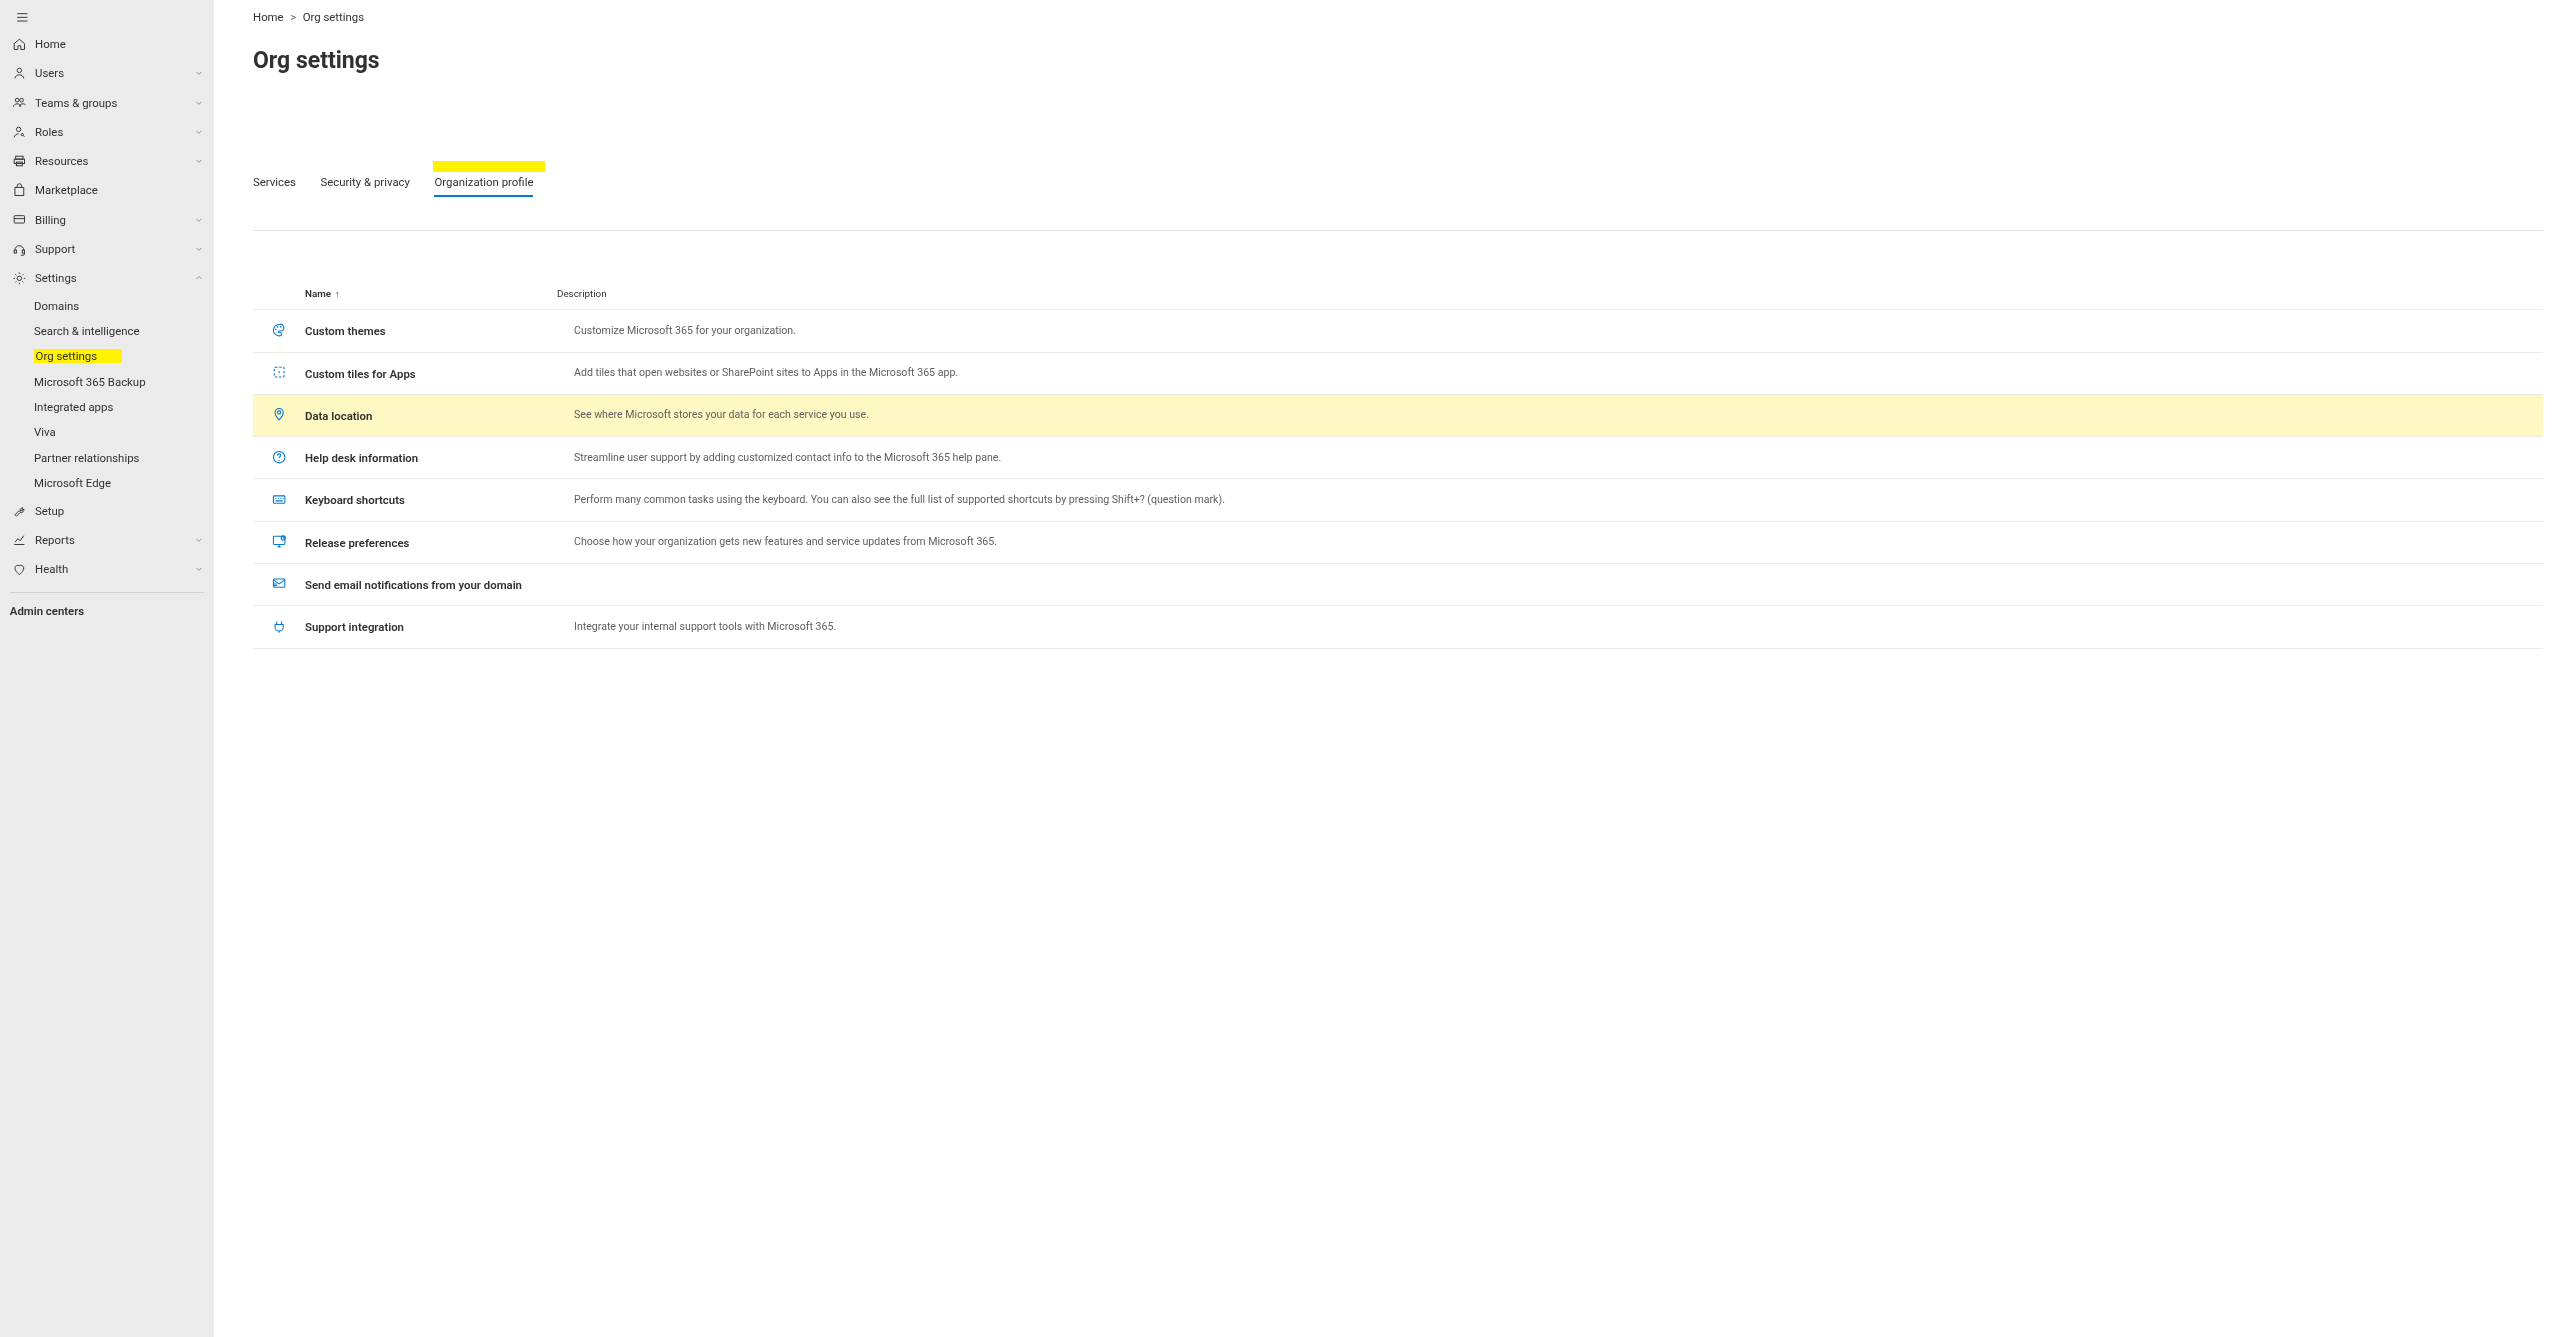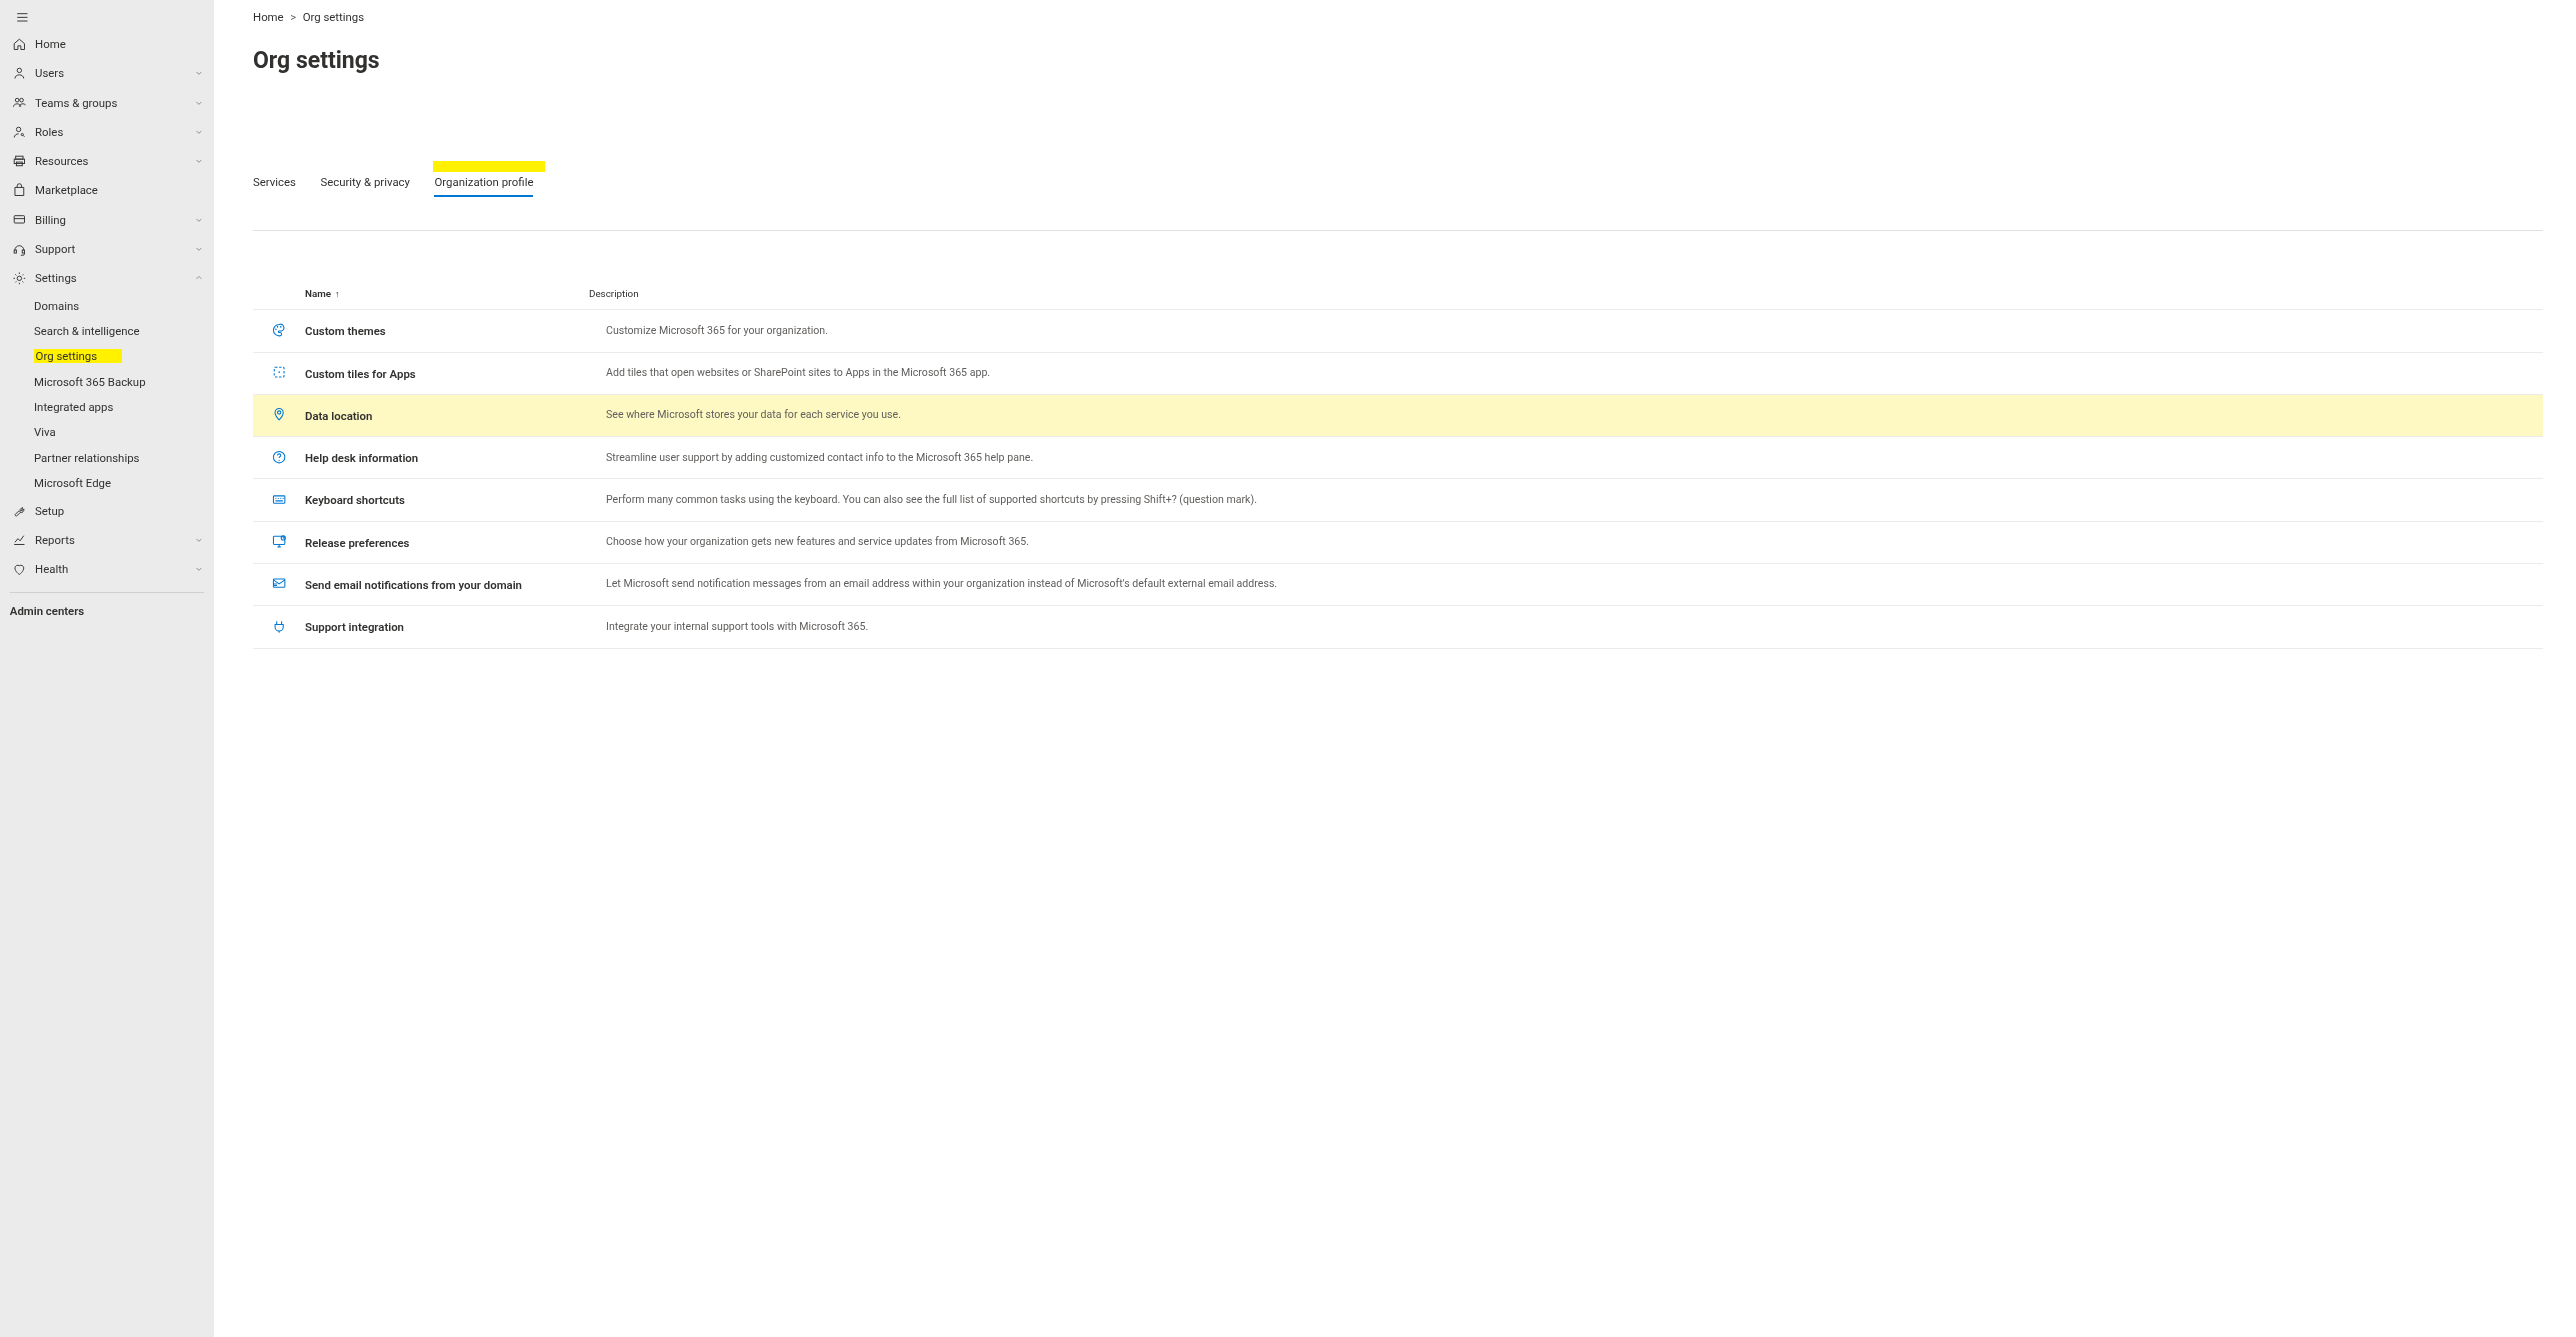"Name" .col-name { width: 284px -> 252px }
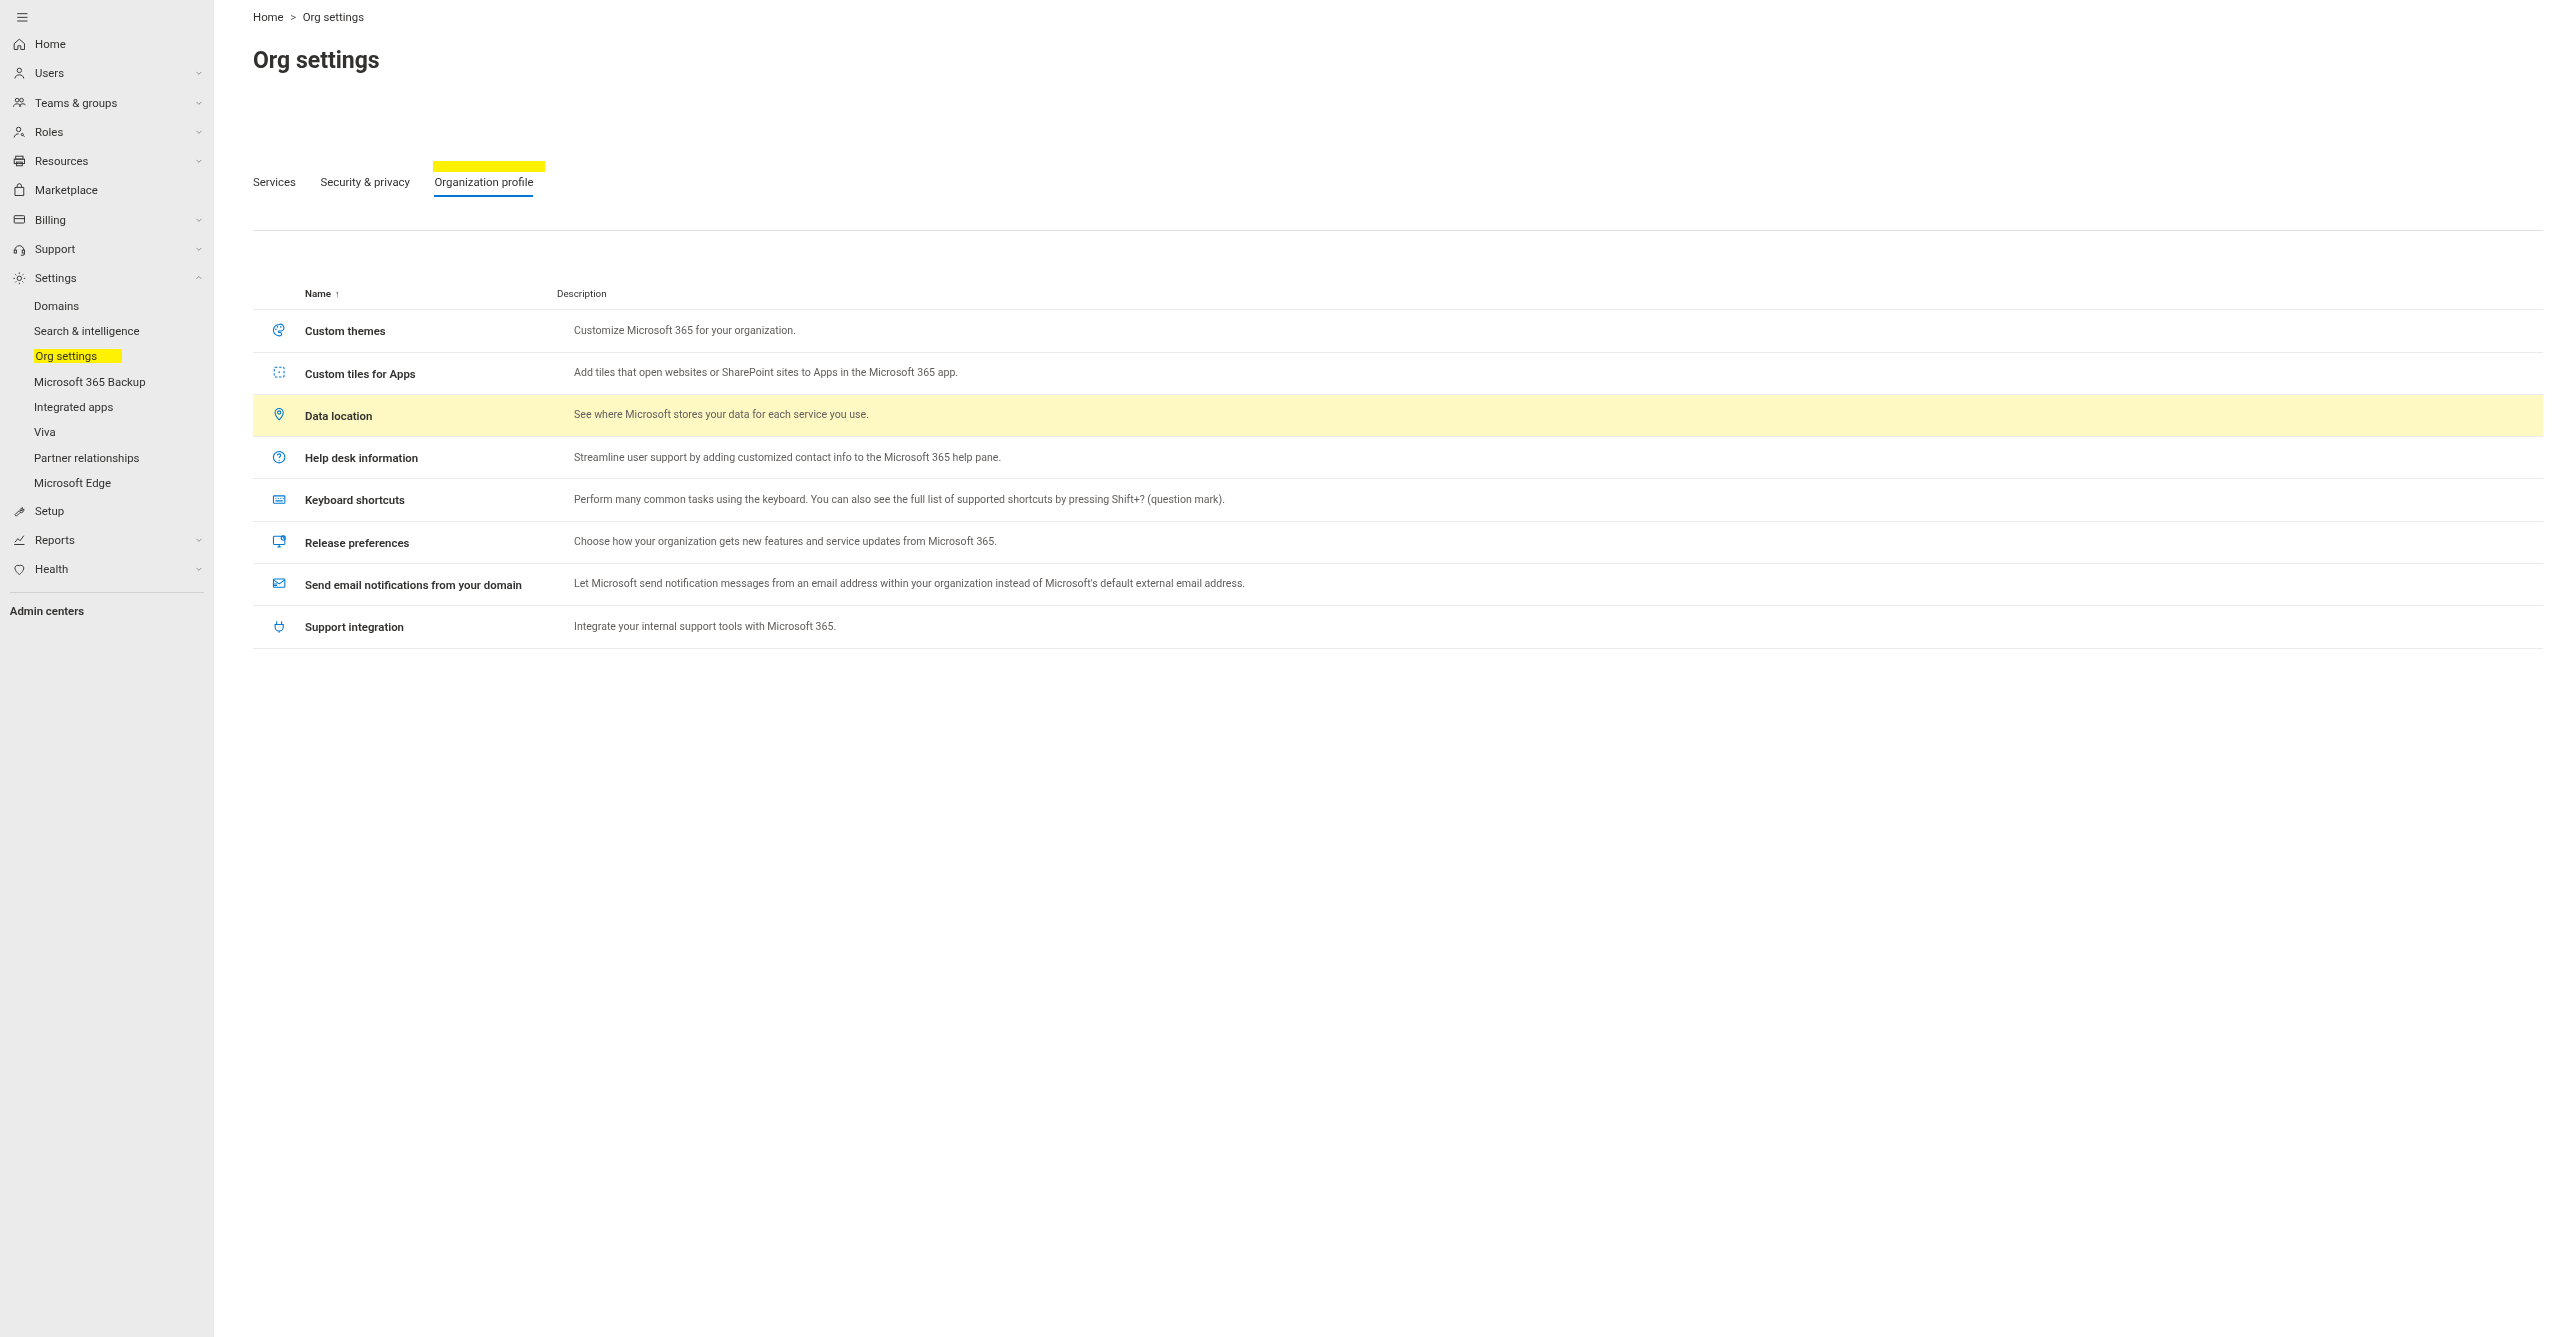"Let Microsoft send notification messages" div.col-desc { html: <div>Let Microsoft send notification messages from an email address within your organization instead of Microsoft's default external email address.</div> -> none }
